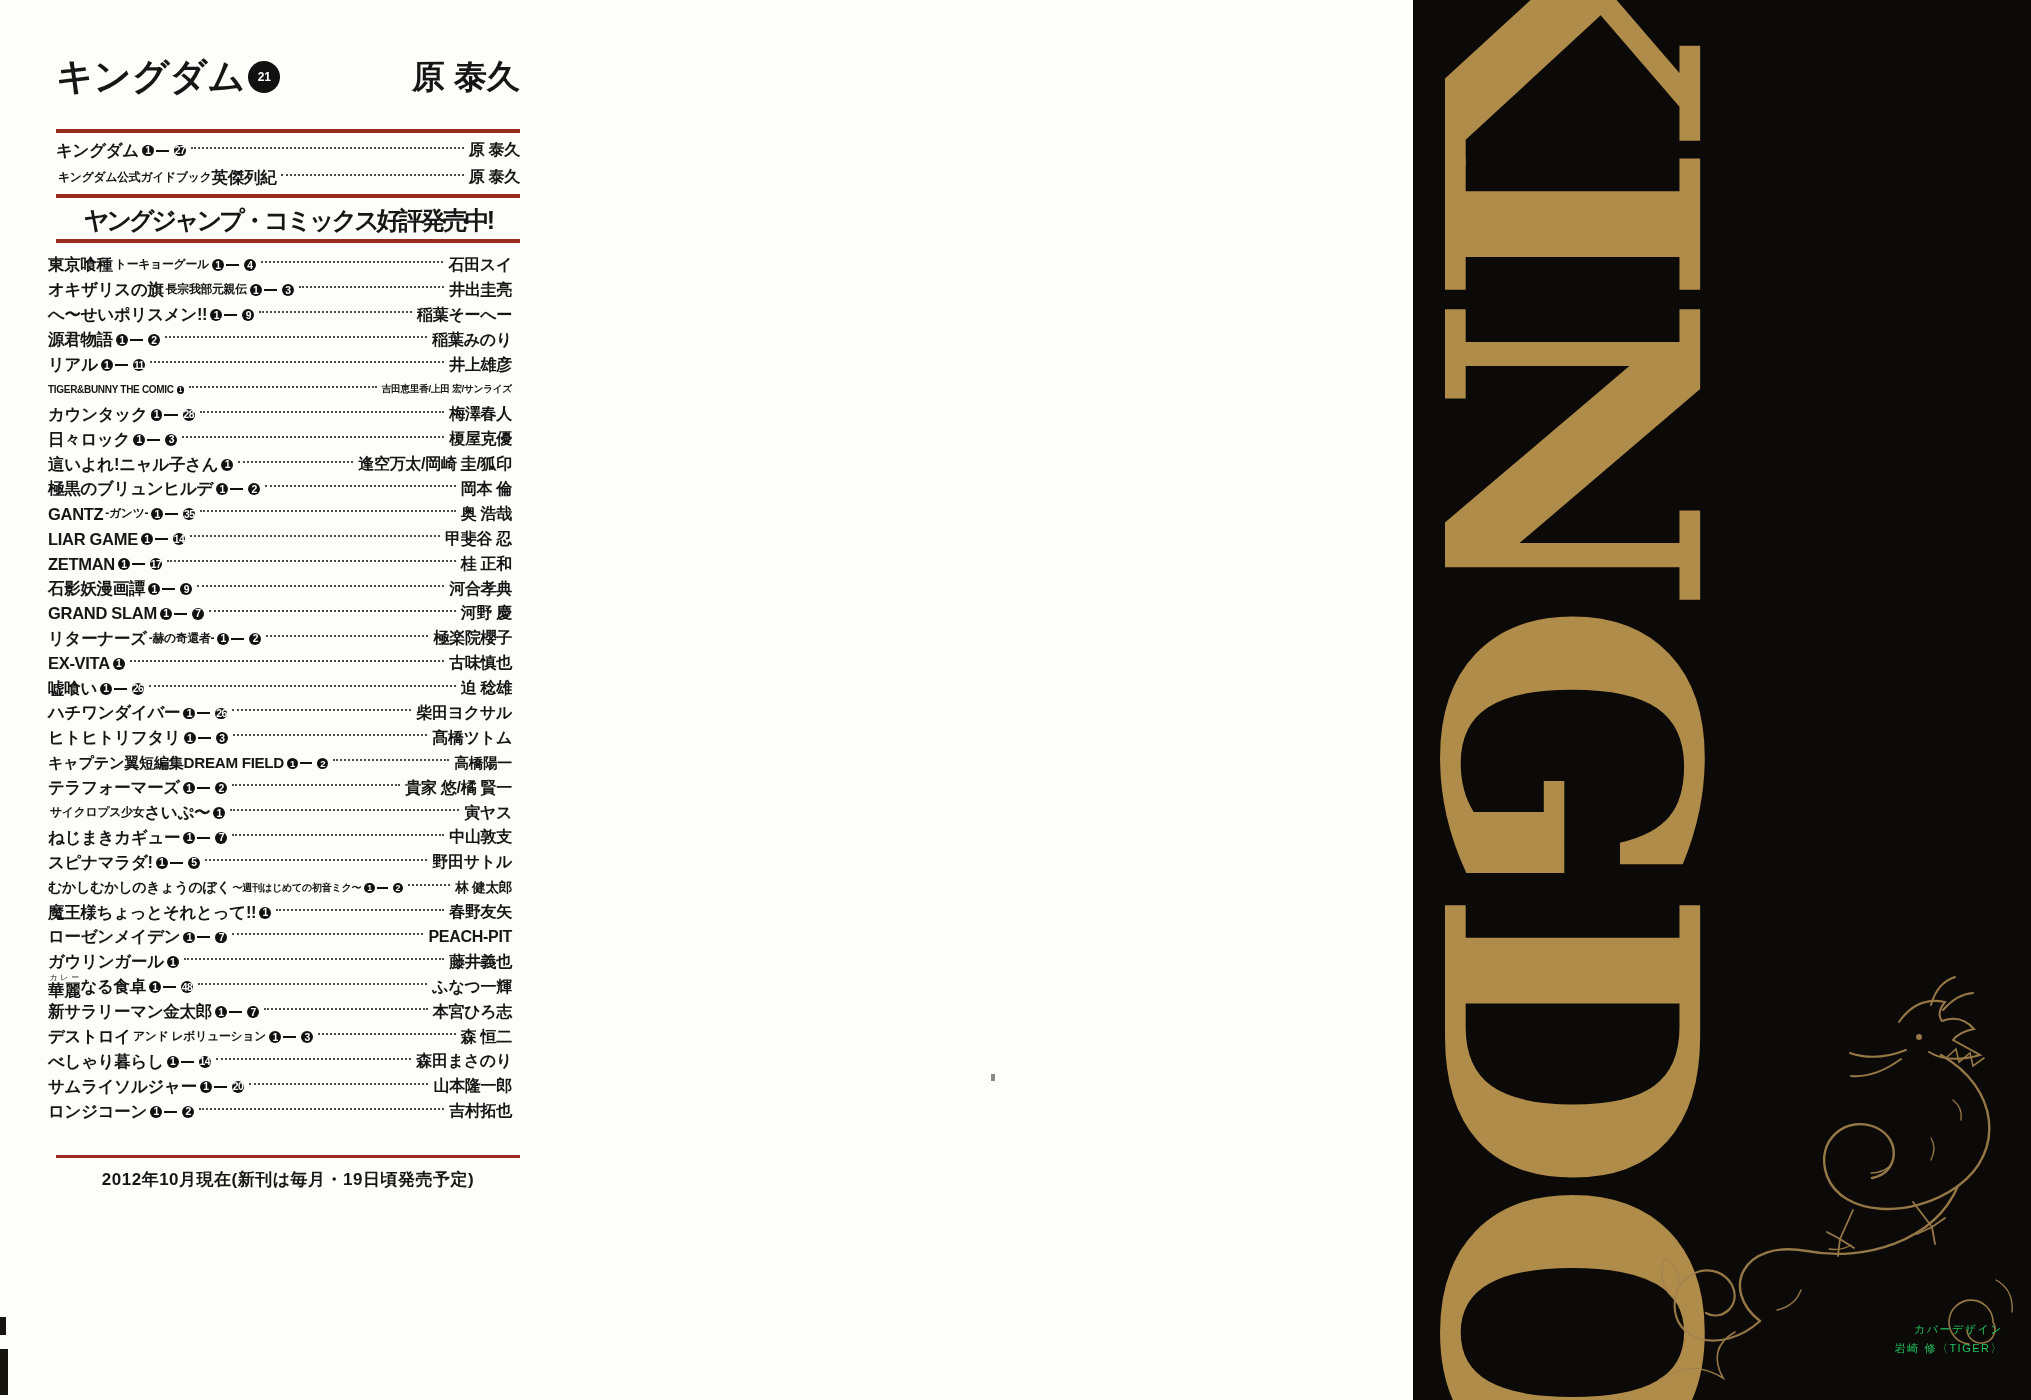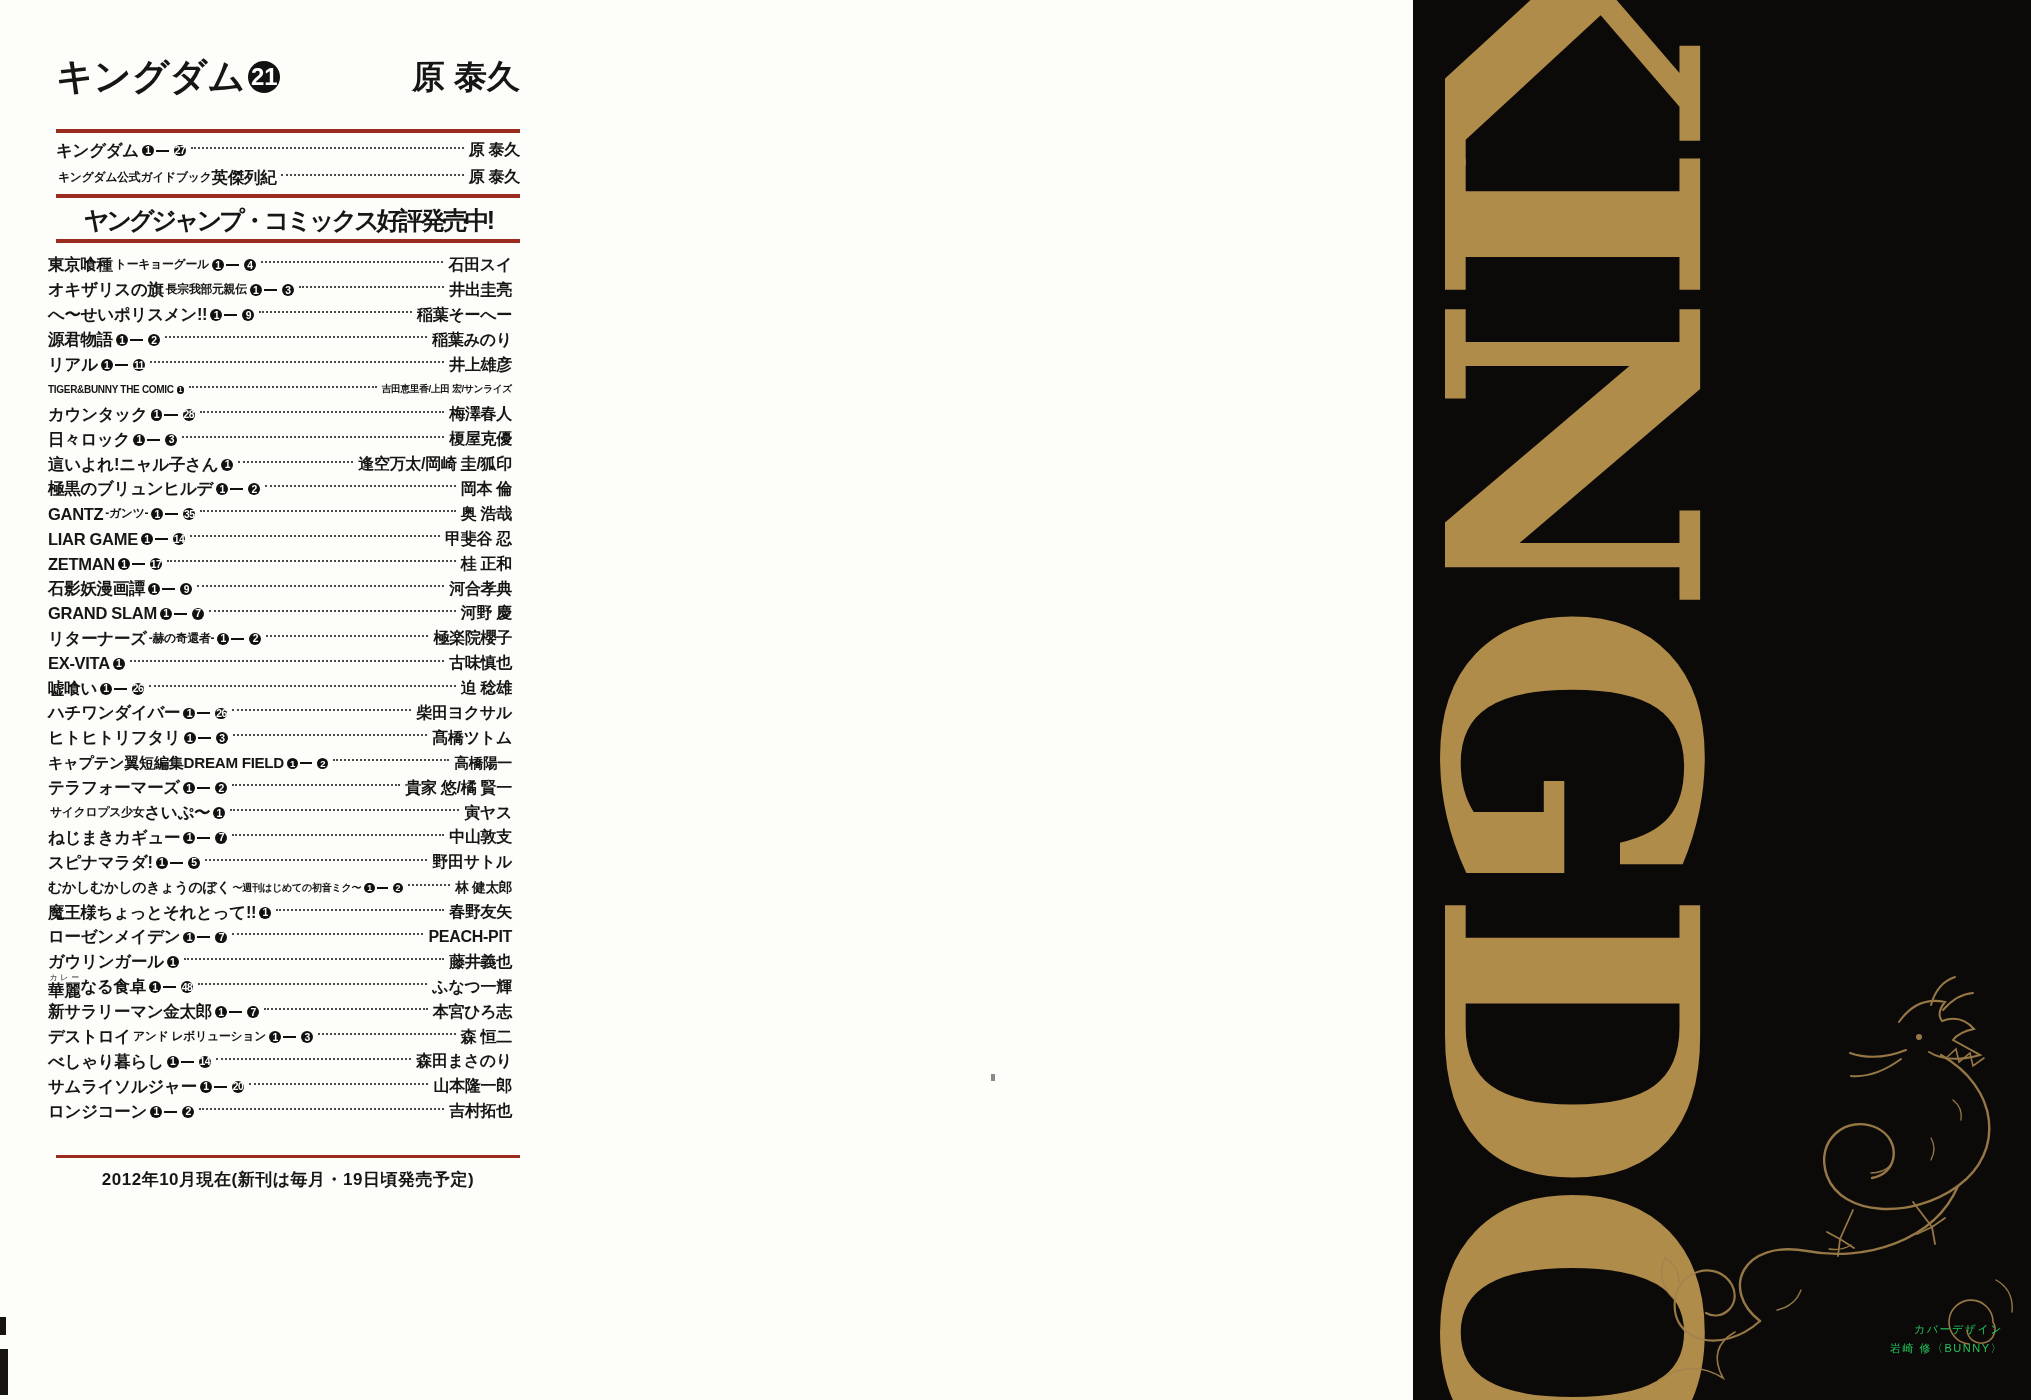"21" .title-badge { font-size: 24px -> 12px }
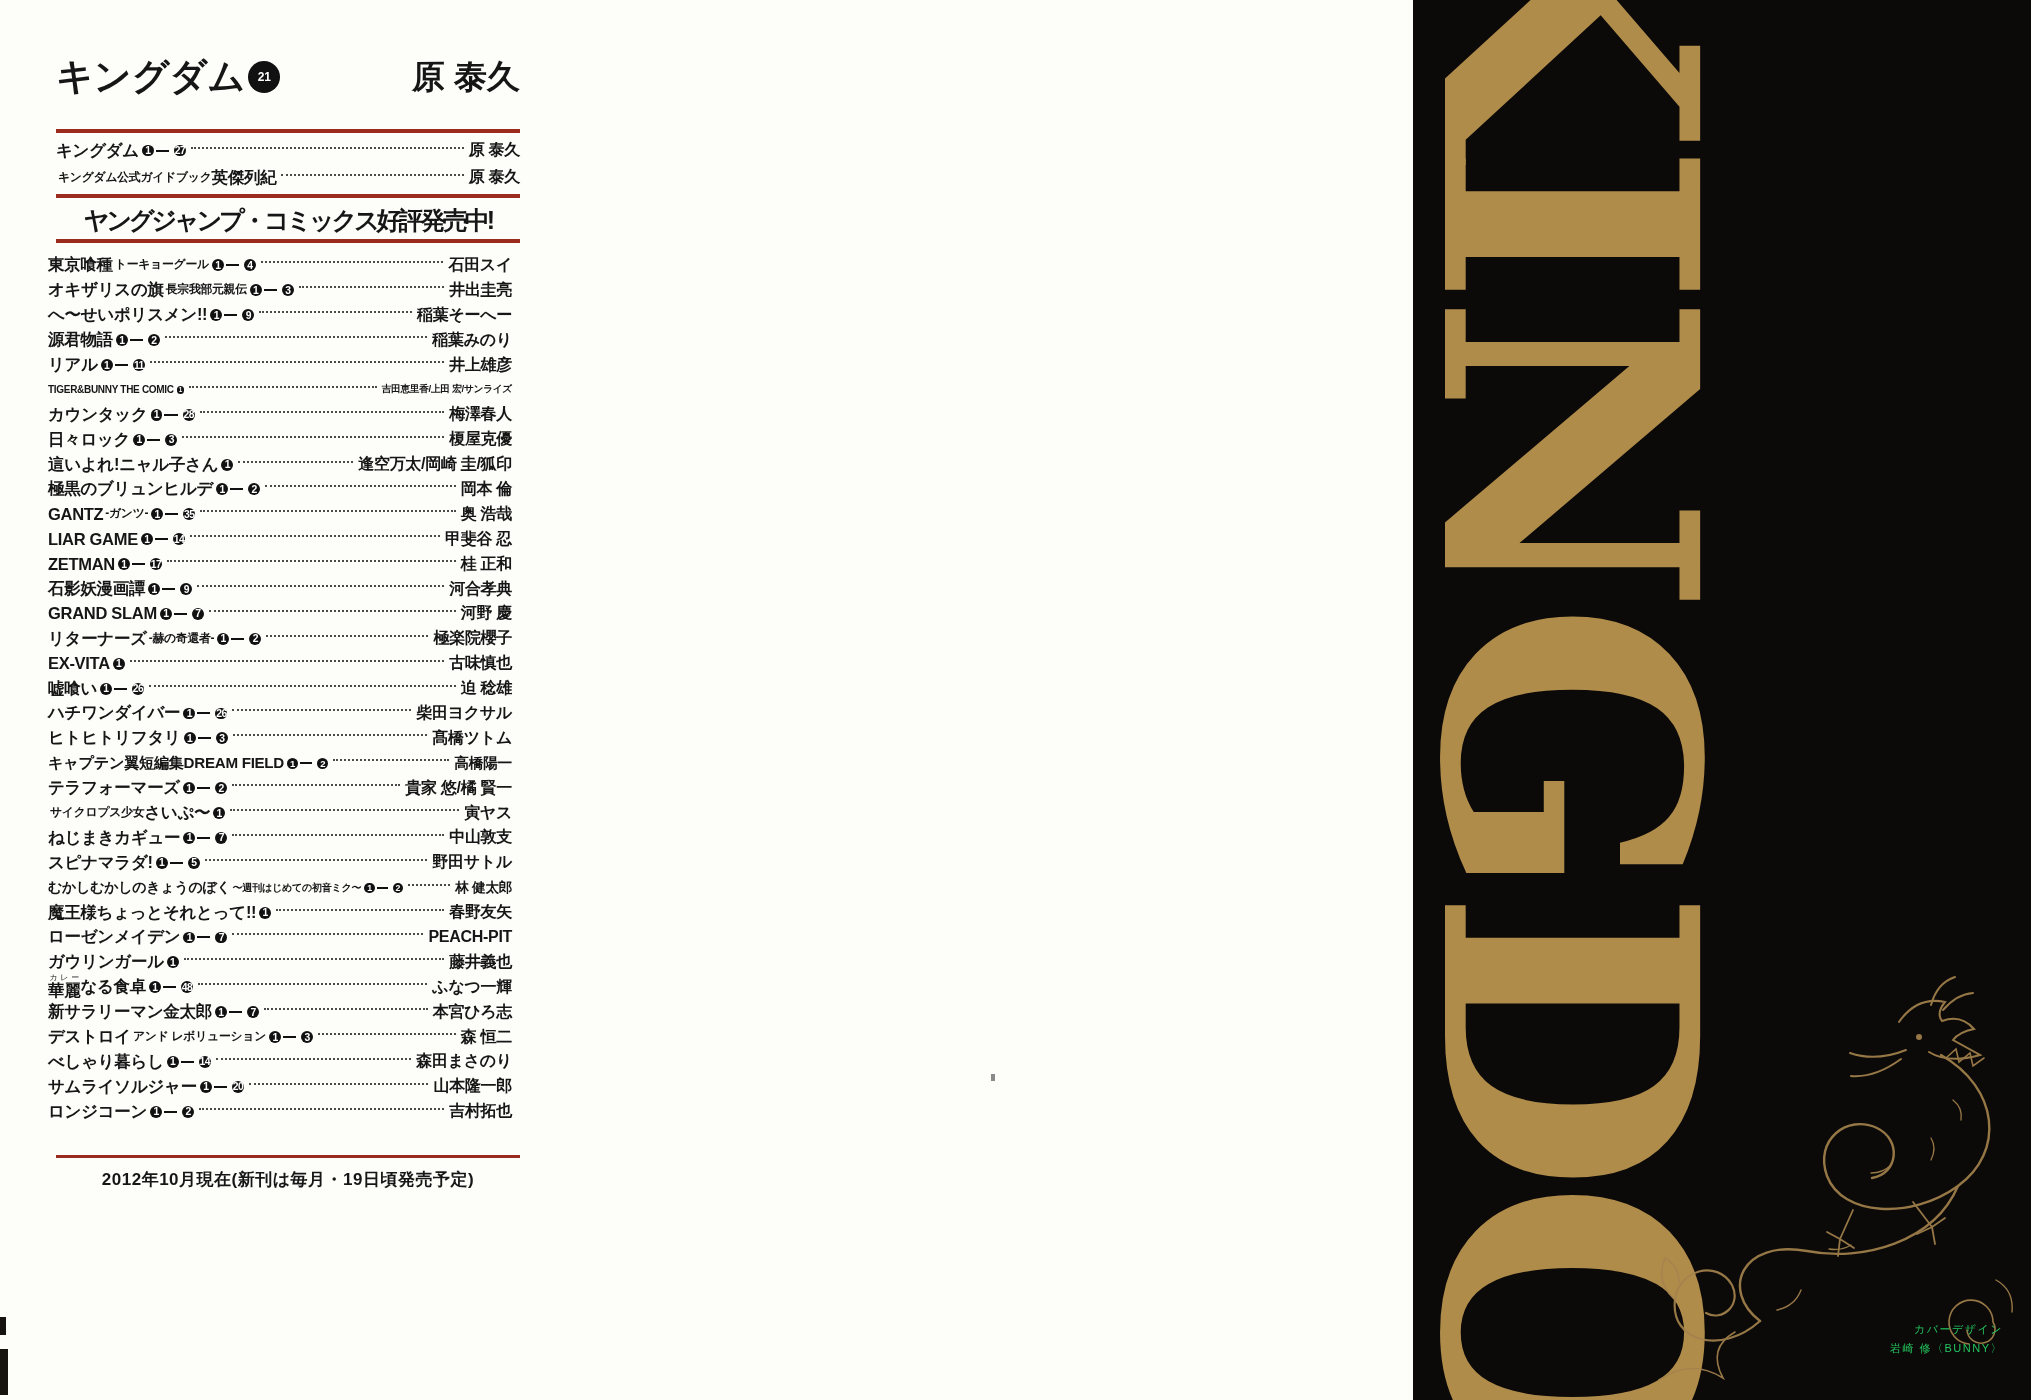"岩崎 修〈BUNNY〉" div { text: BUNNY -> TIGER }
